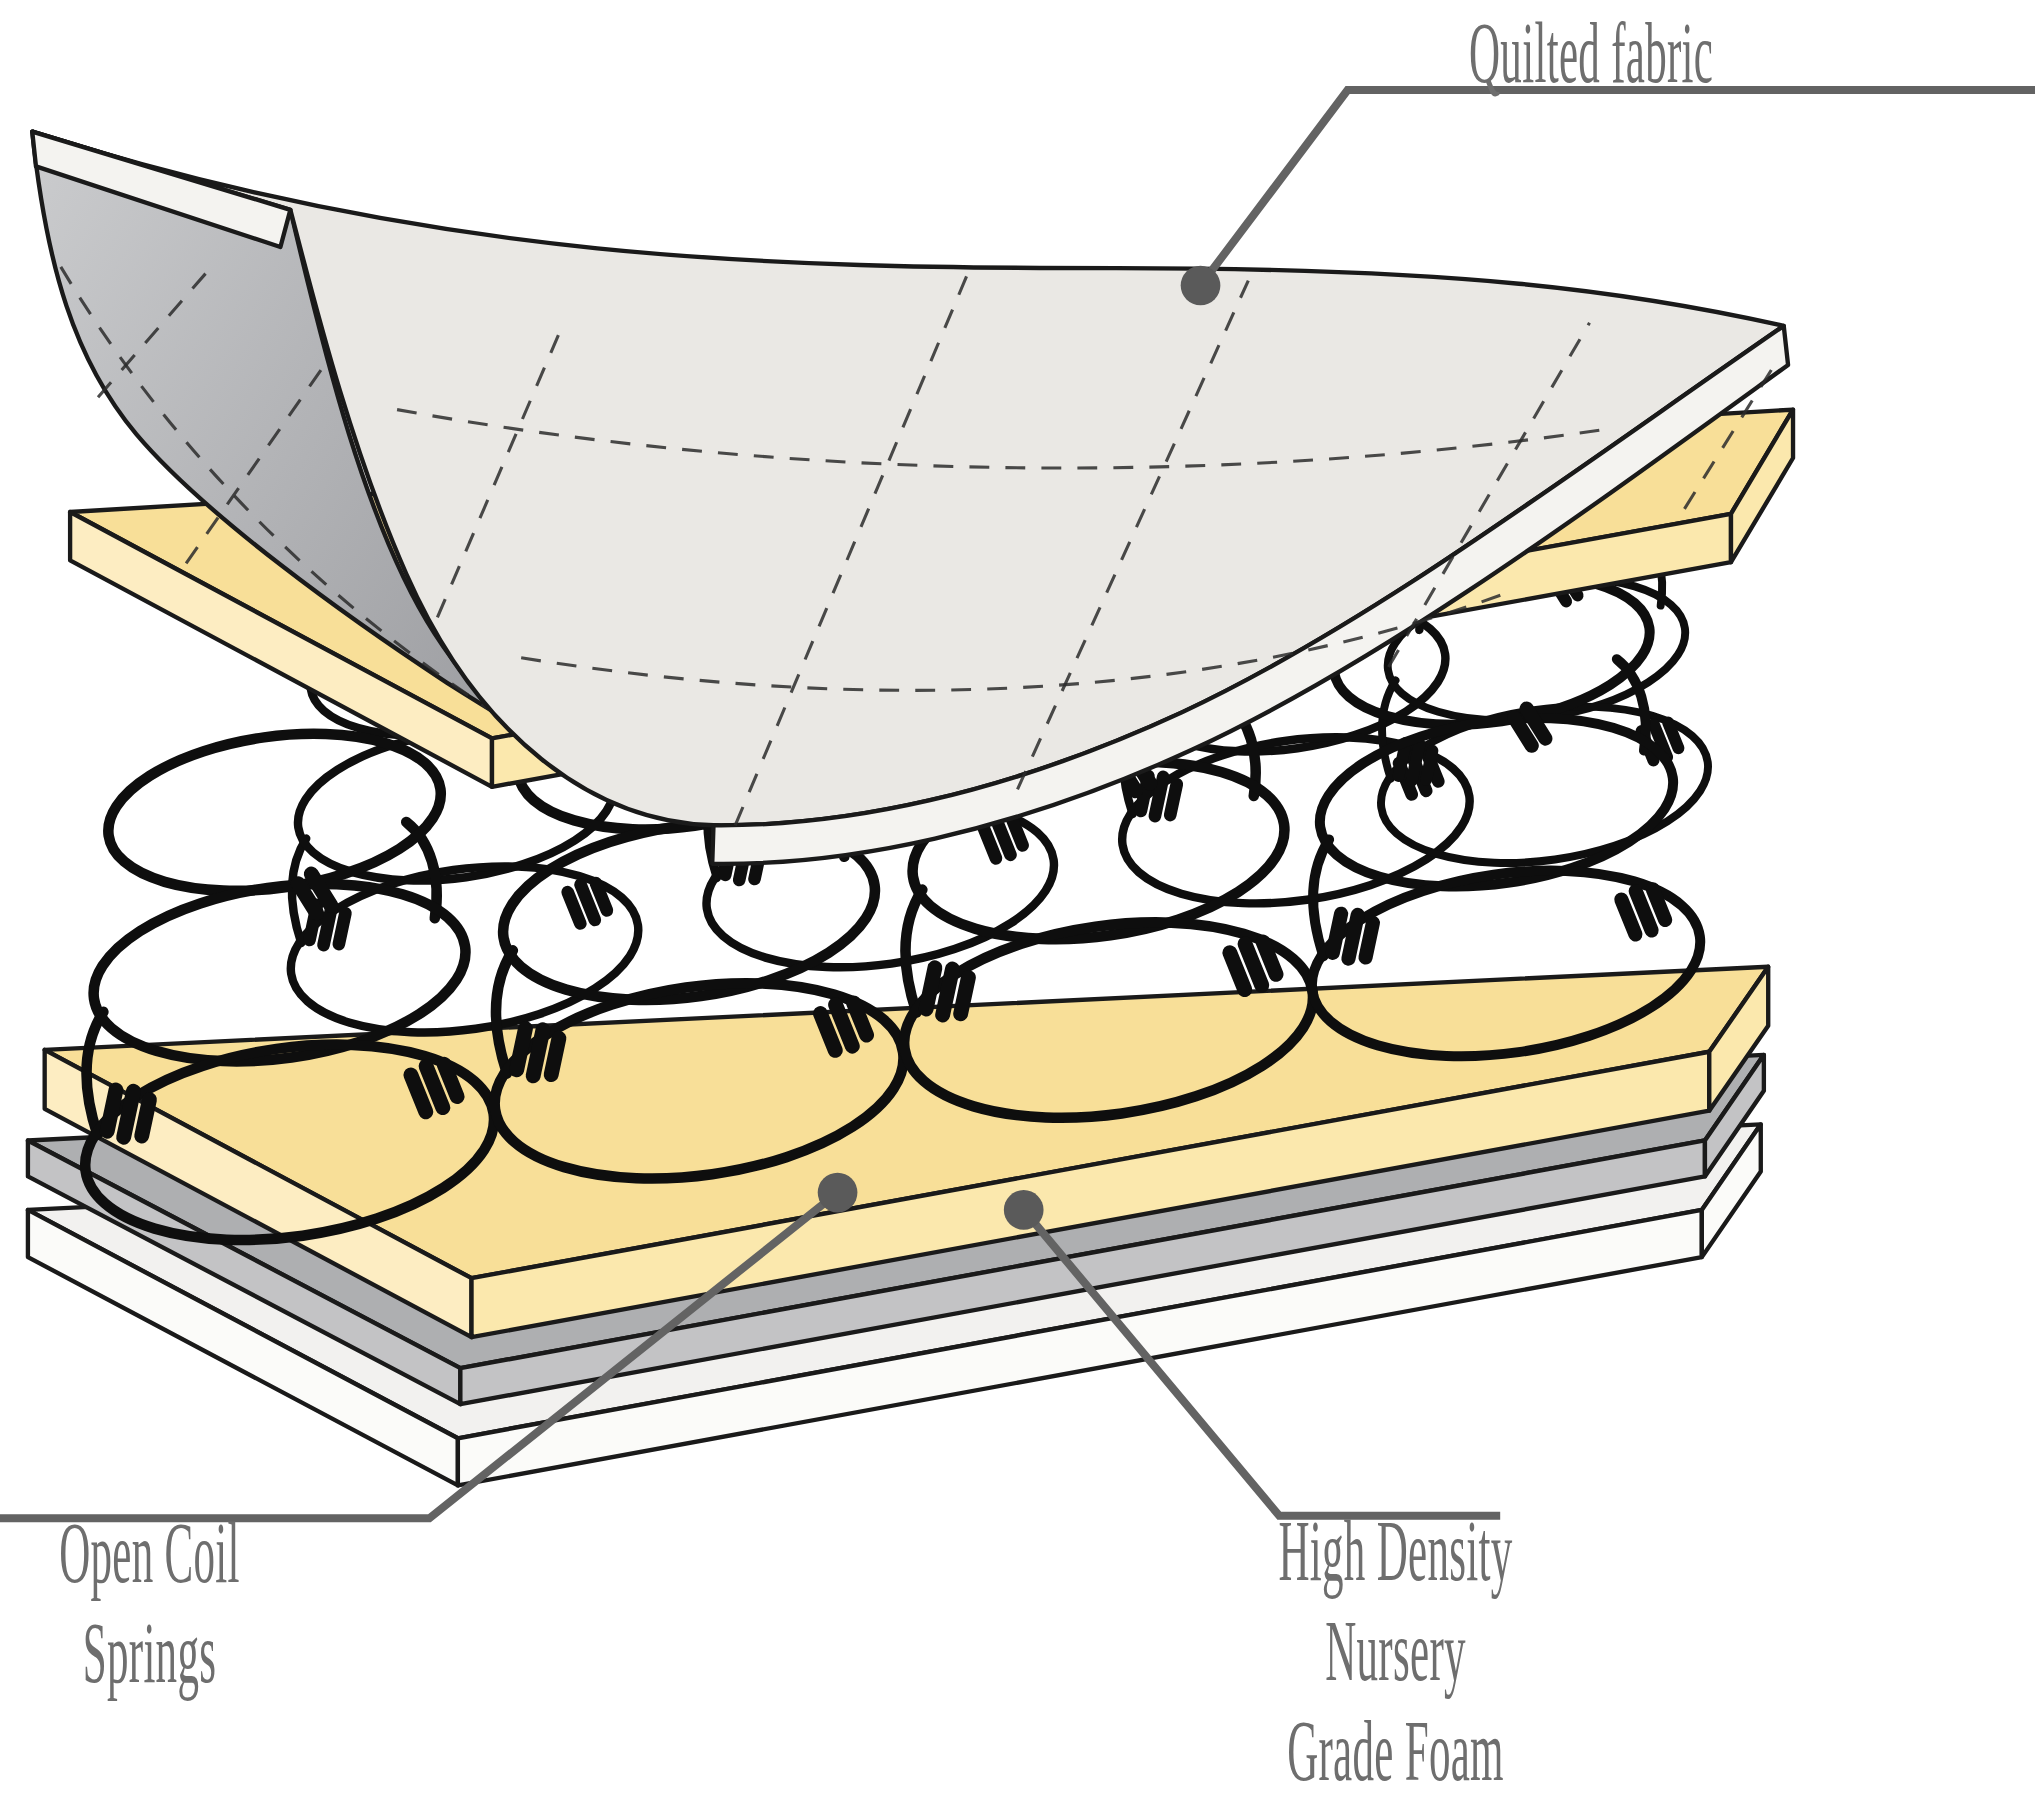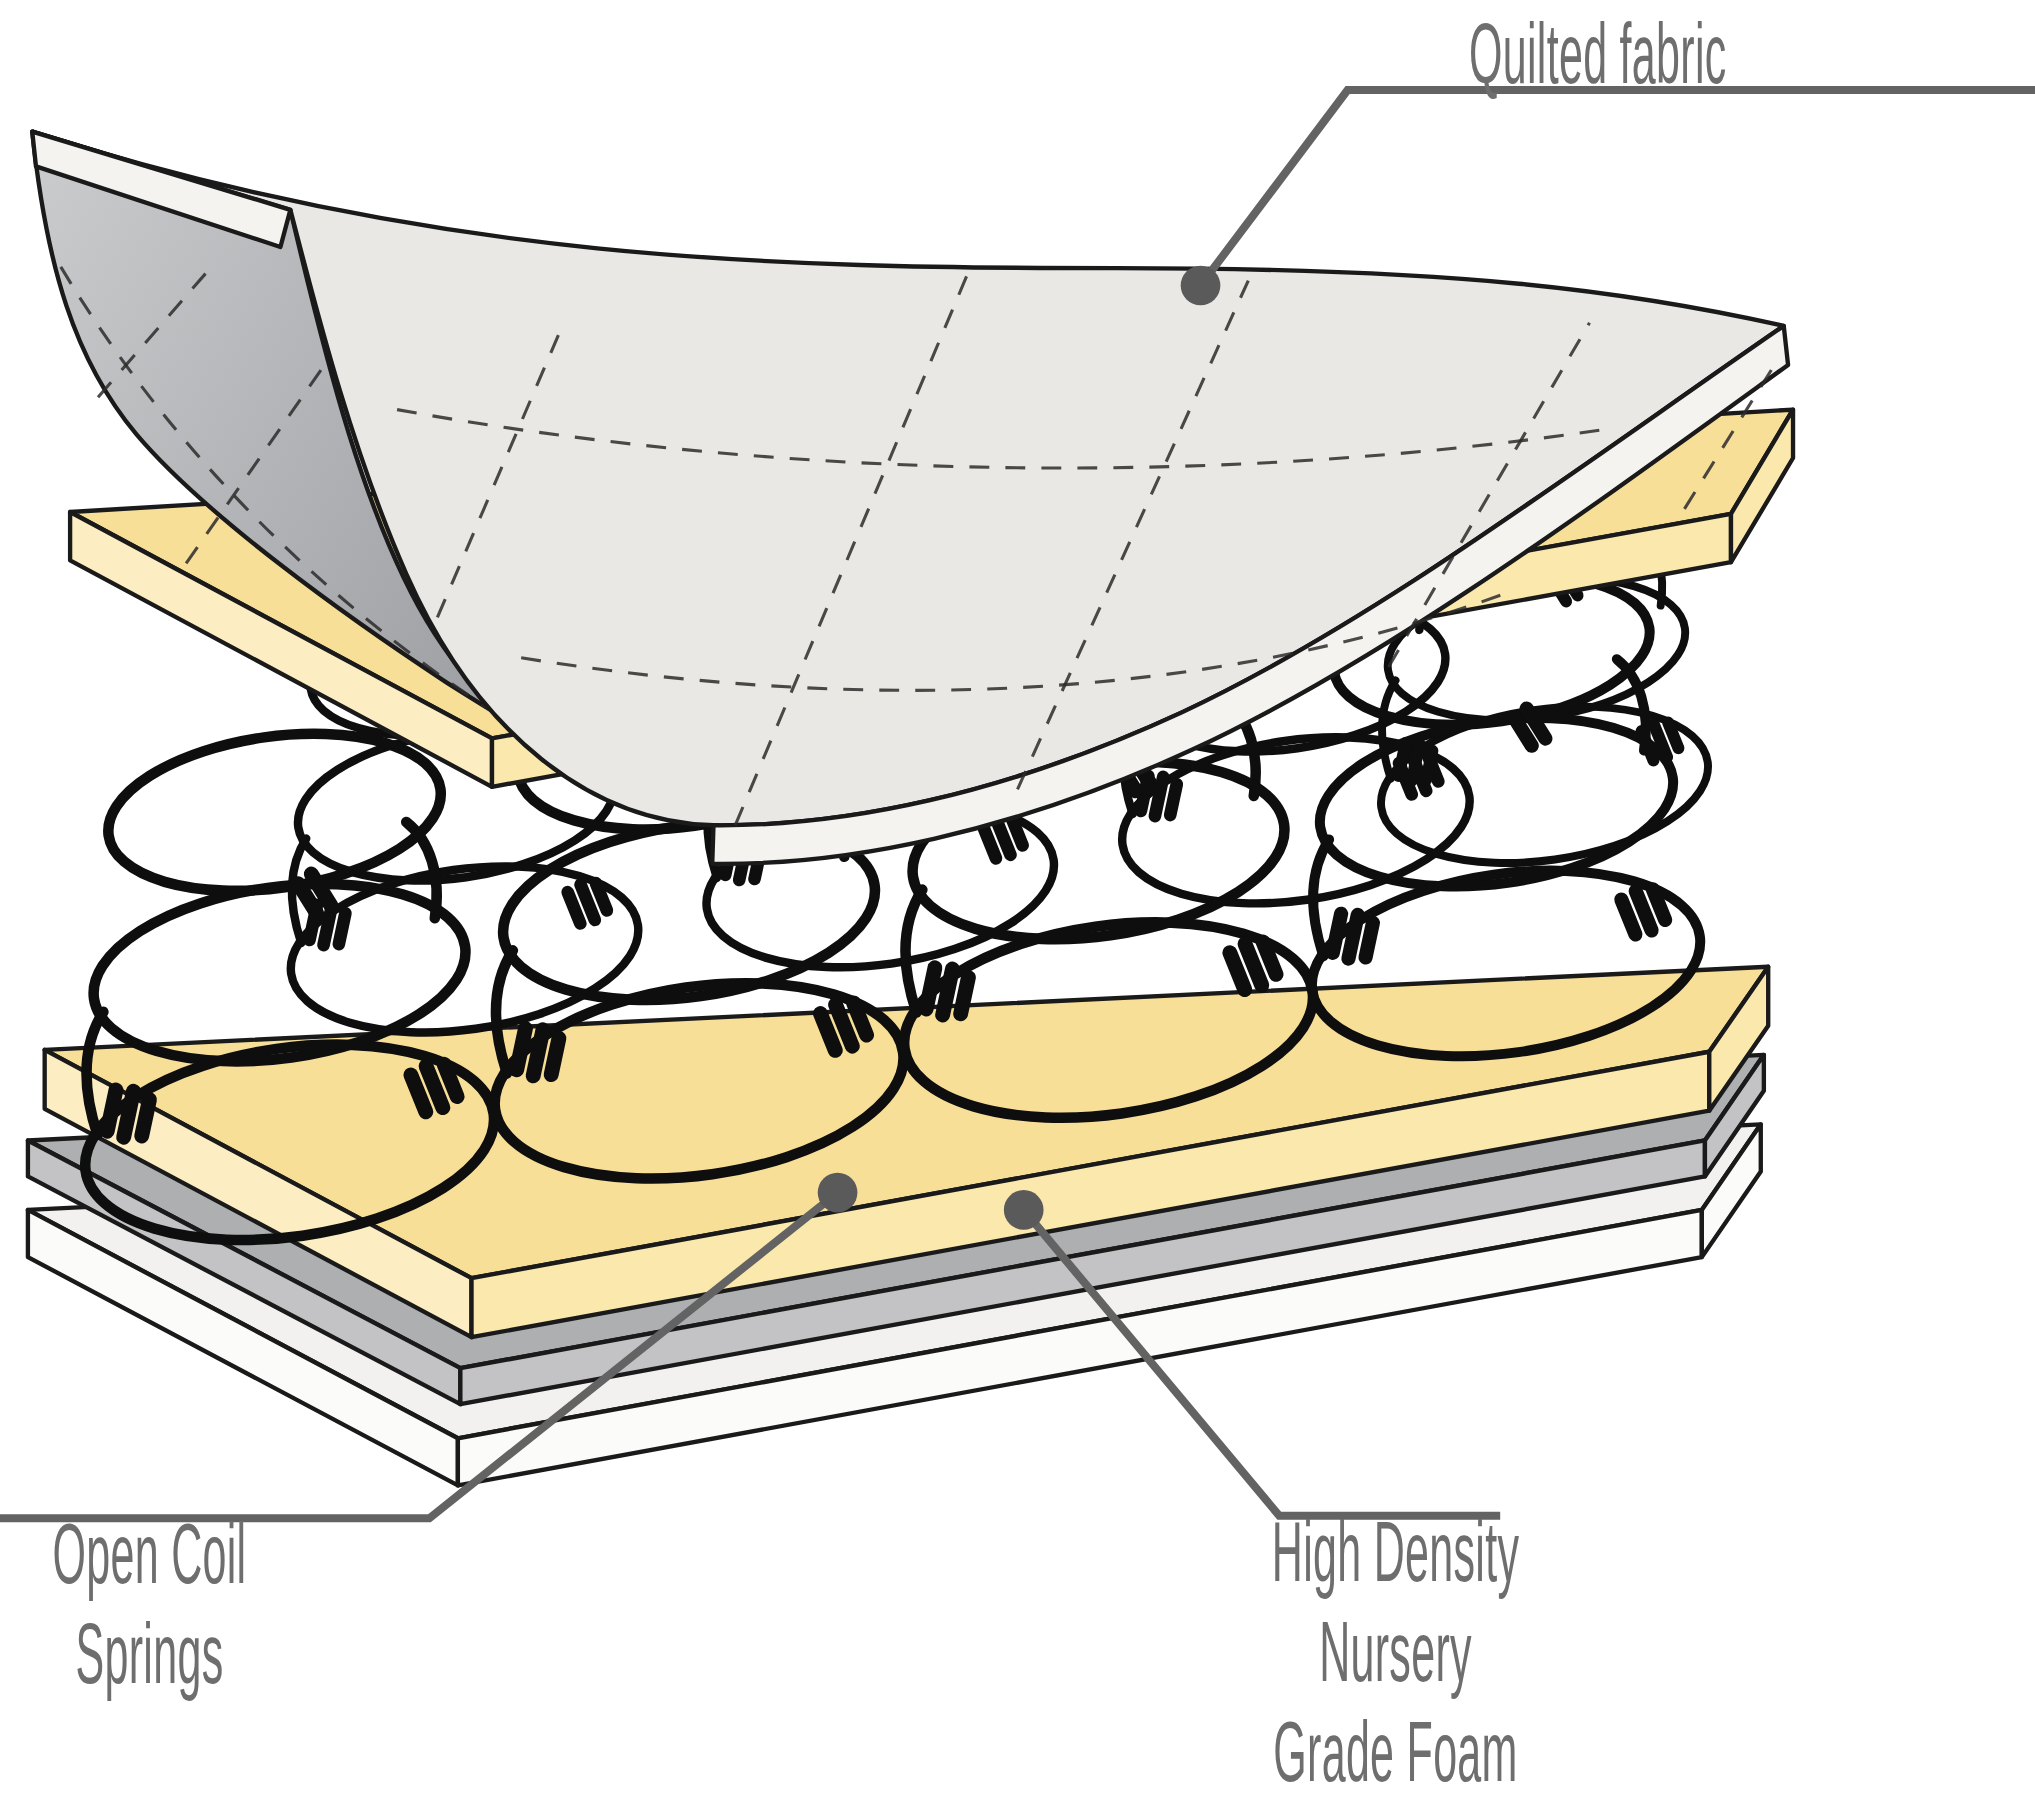"Quilted fabric" #stage { font-family: Liberation Sans, sans-serif -> Liberation Serif, serif }
